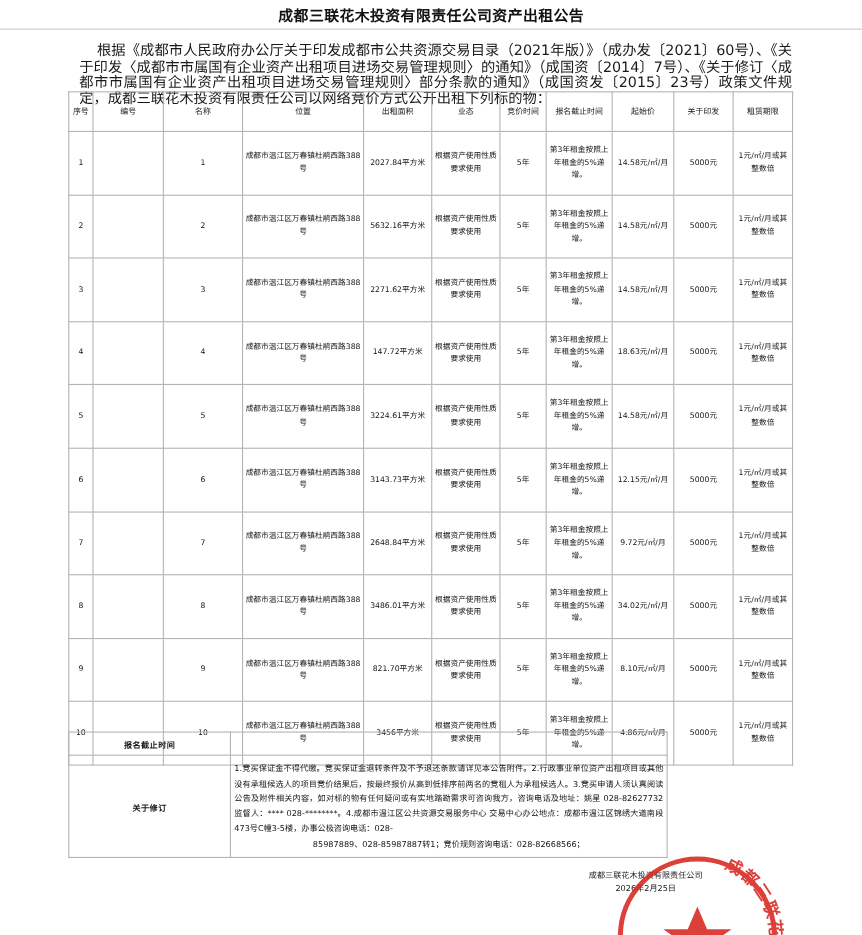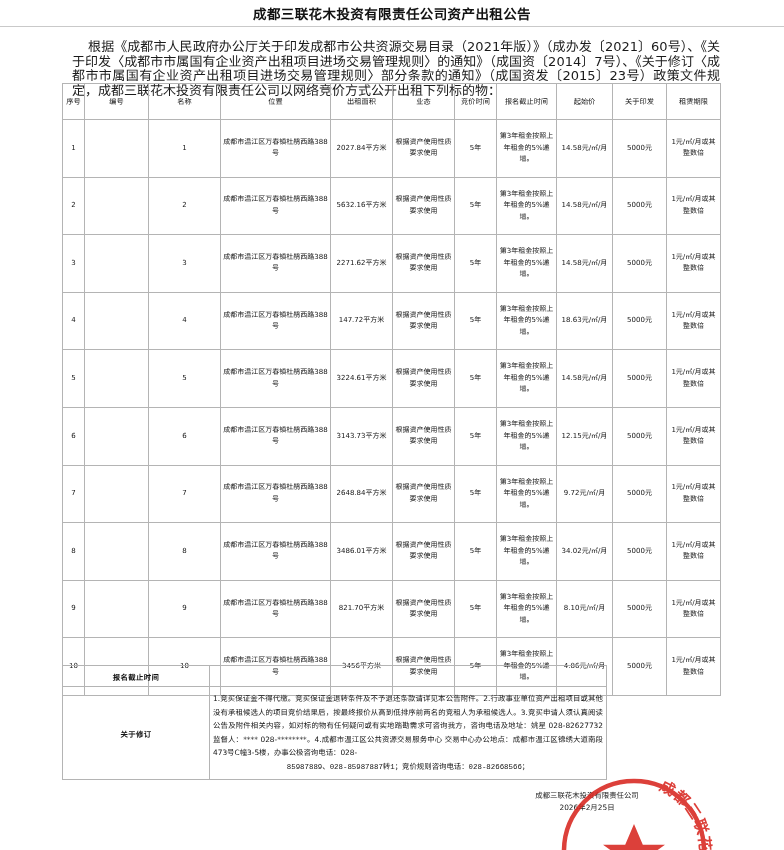"85987889、028-85987887转1；竞价规则咨询电话：028-826" .phone-last { font-family: Liberation Mono, monospace -> none }
